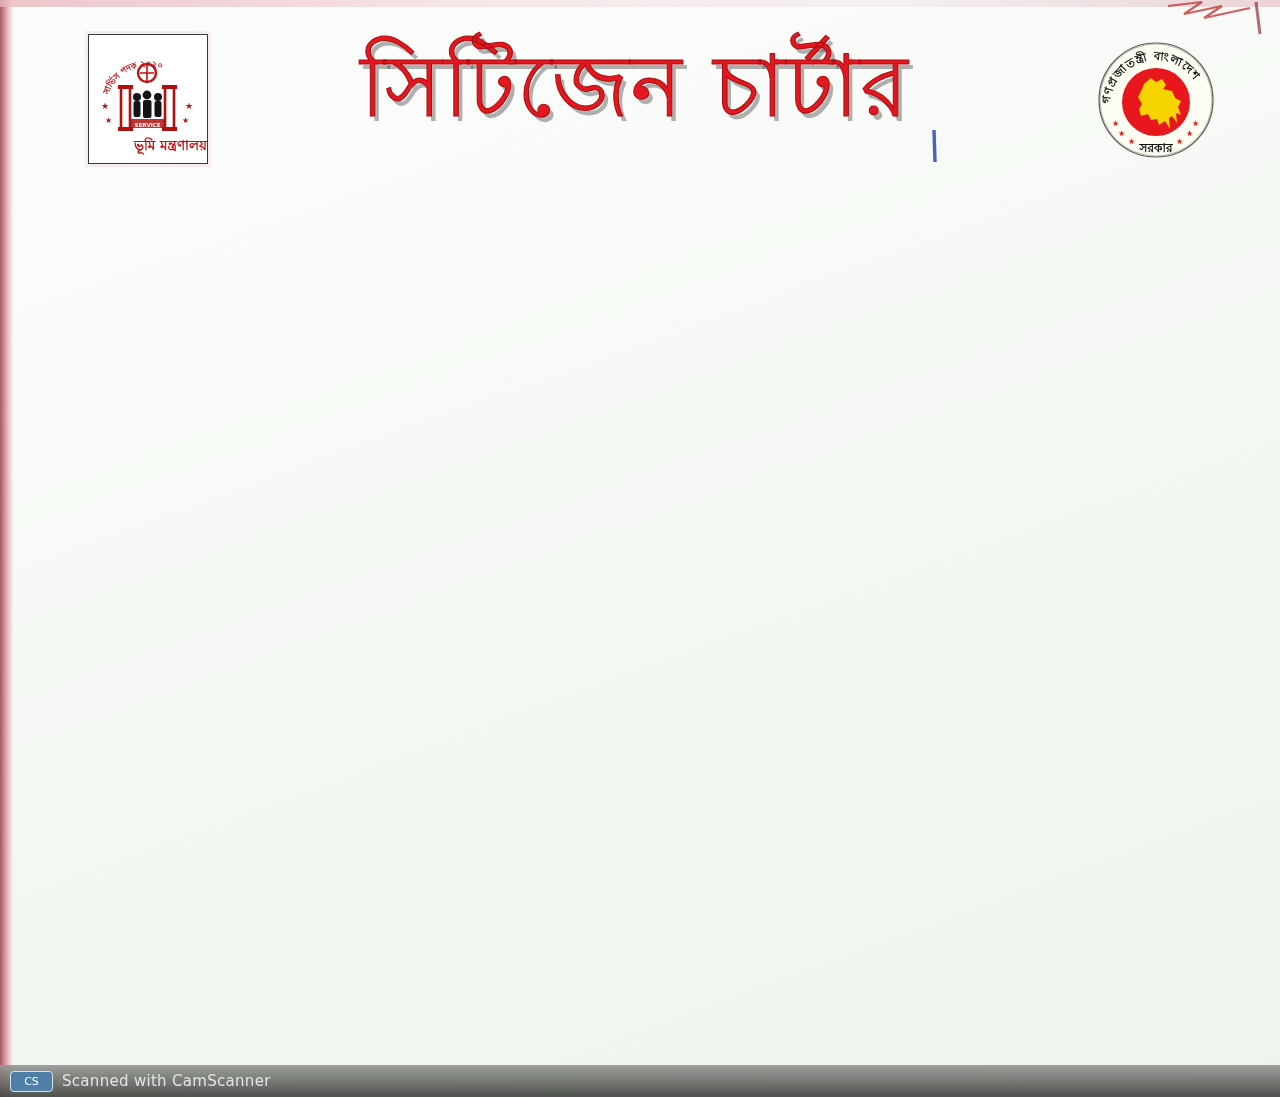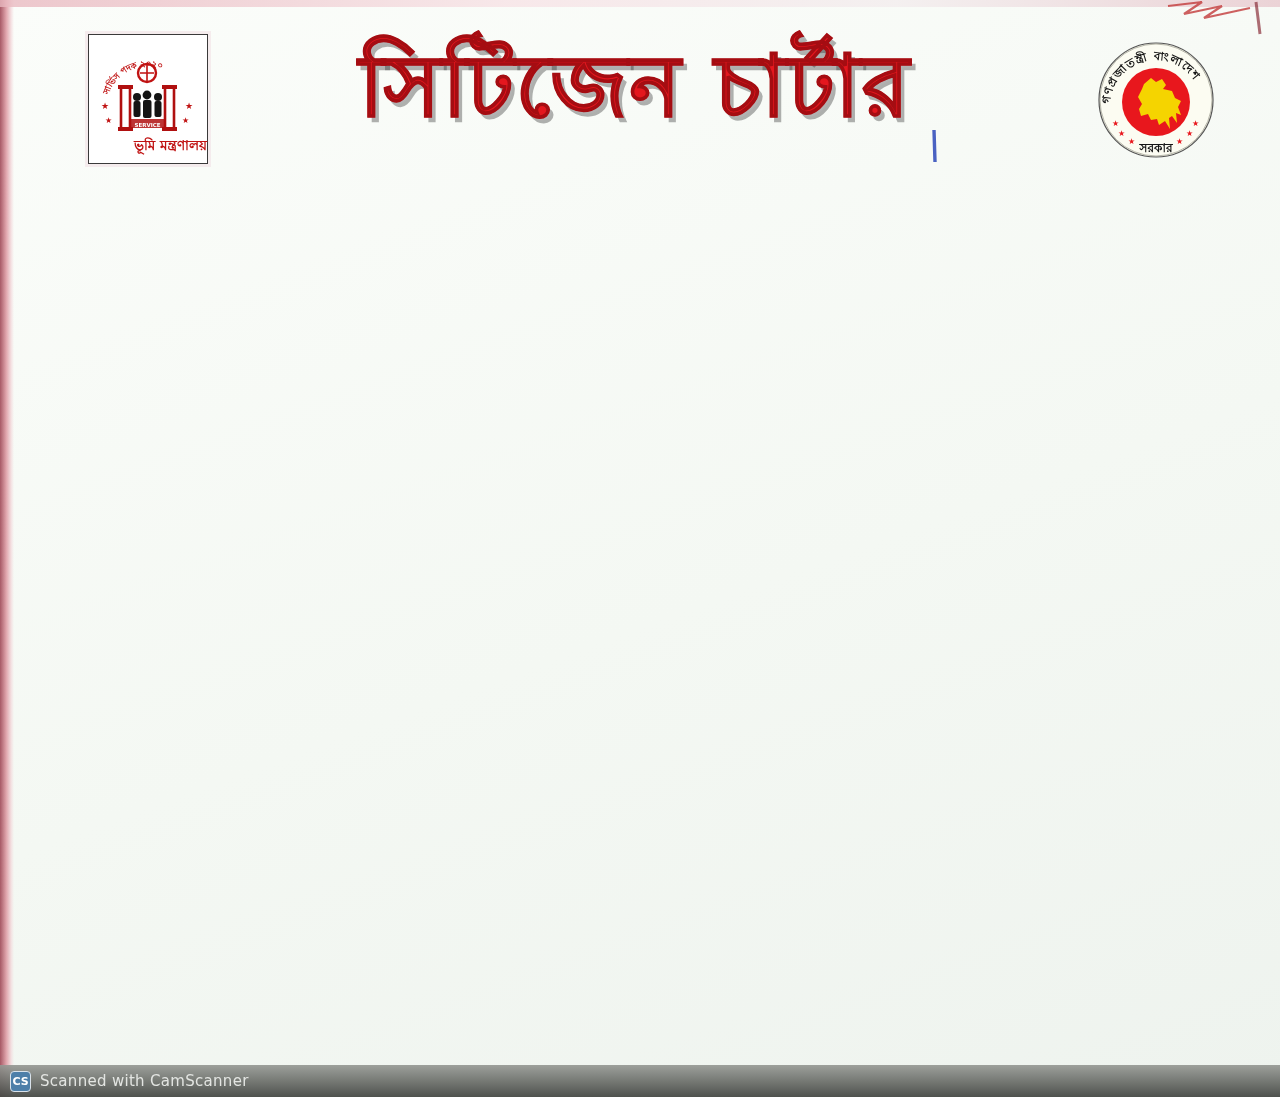"সিটিজেন চার্টার" .main-title { font-weight: 700 -> 400 }
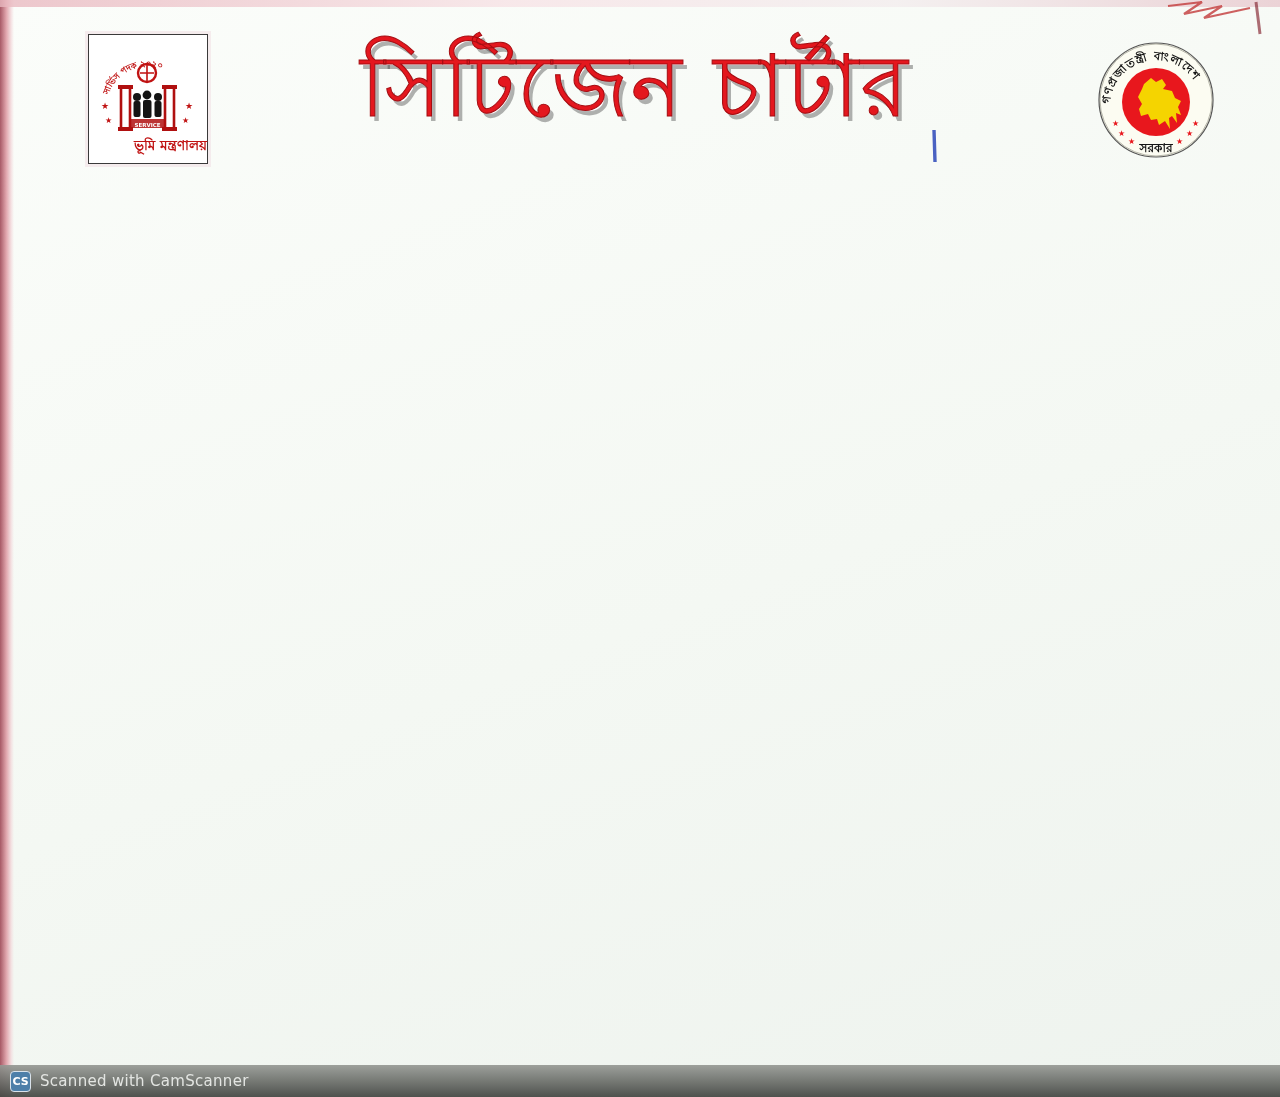"CS" .cs-badge { font-weight: 700 -> 400; width: 21px -> 43px }
